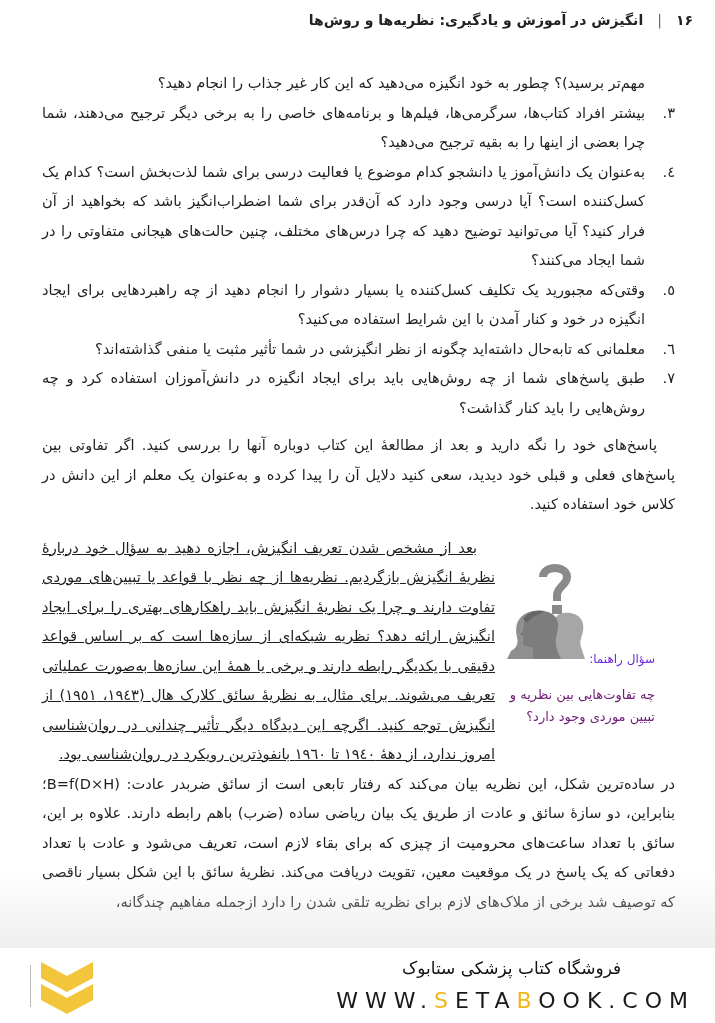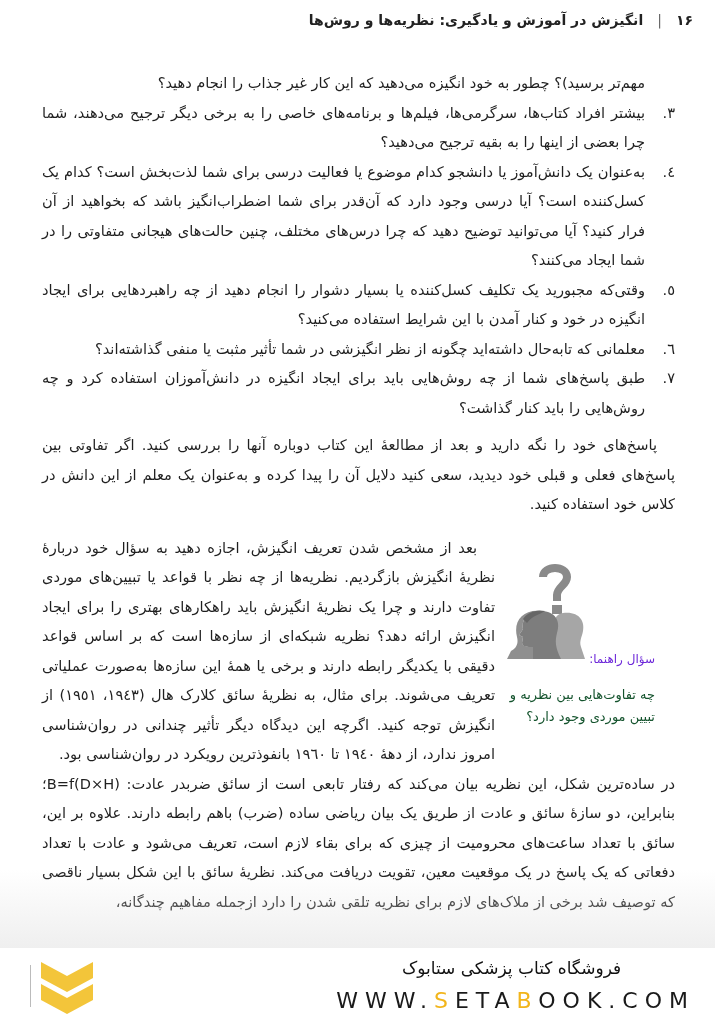"بعد از مشخص شدن تعریف" .split .body-col { text-decoration: none -> underline }
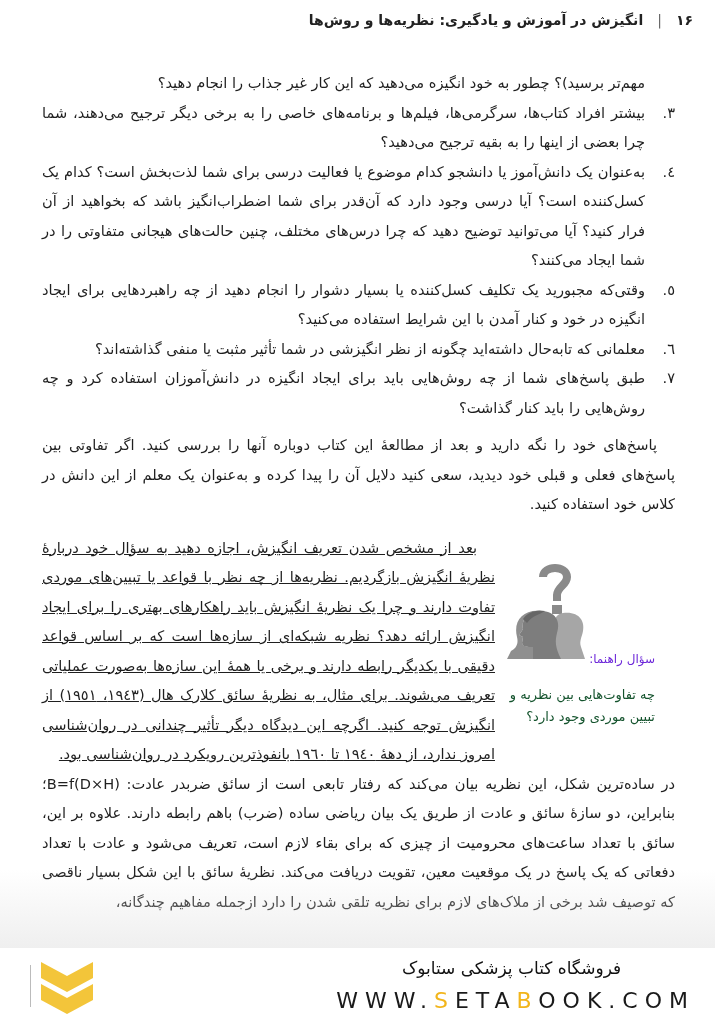"چه تفاوت‌هایی بین نظریه و" .sidebar .guide-text { color: #14532d -> #701a75 }
